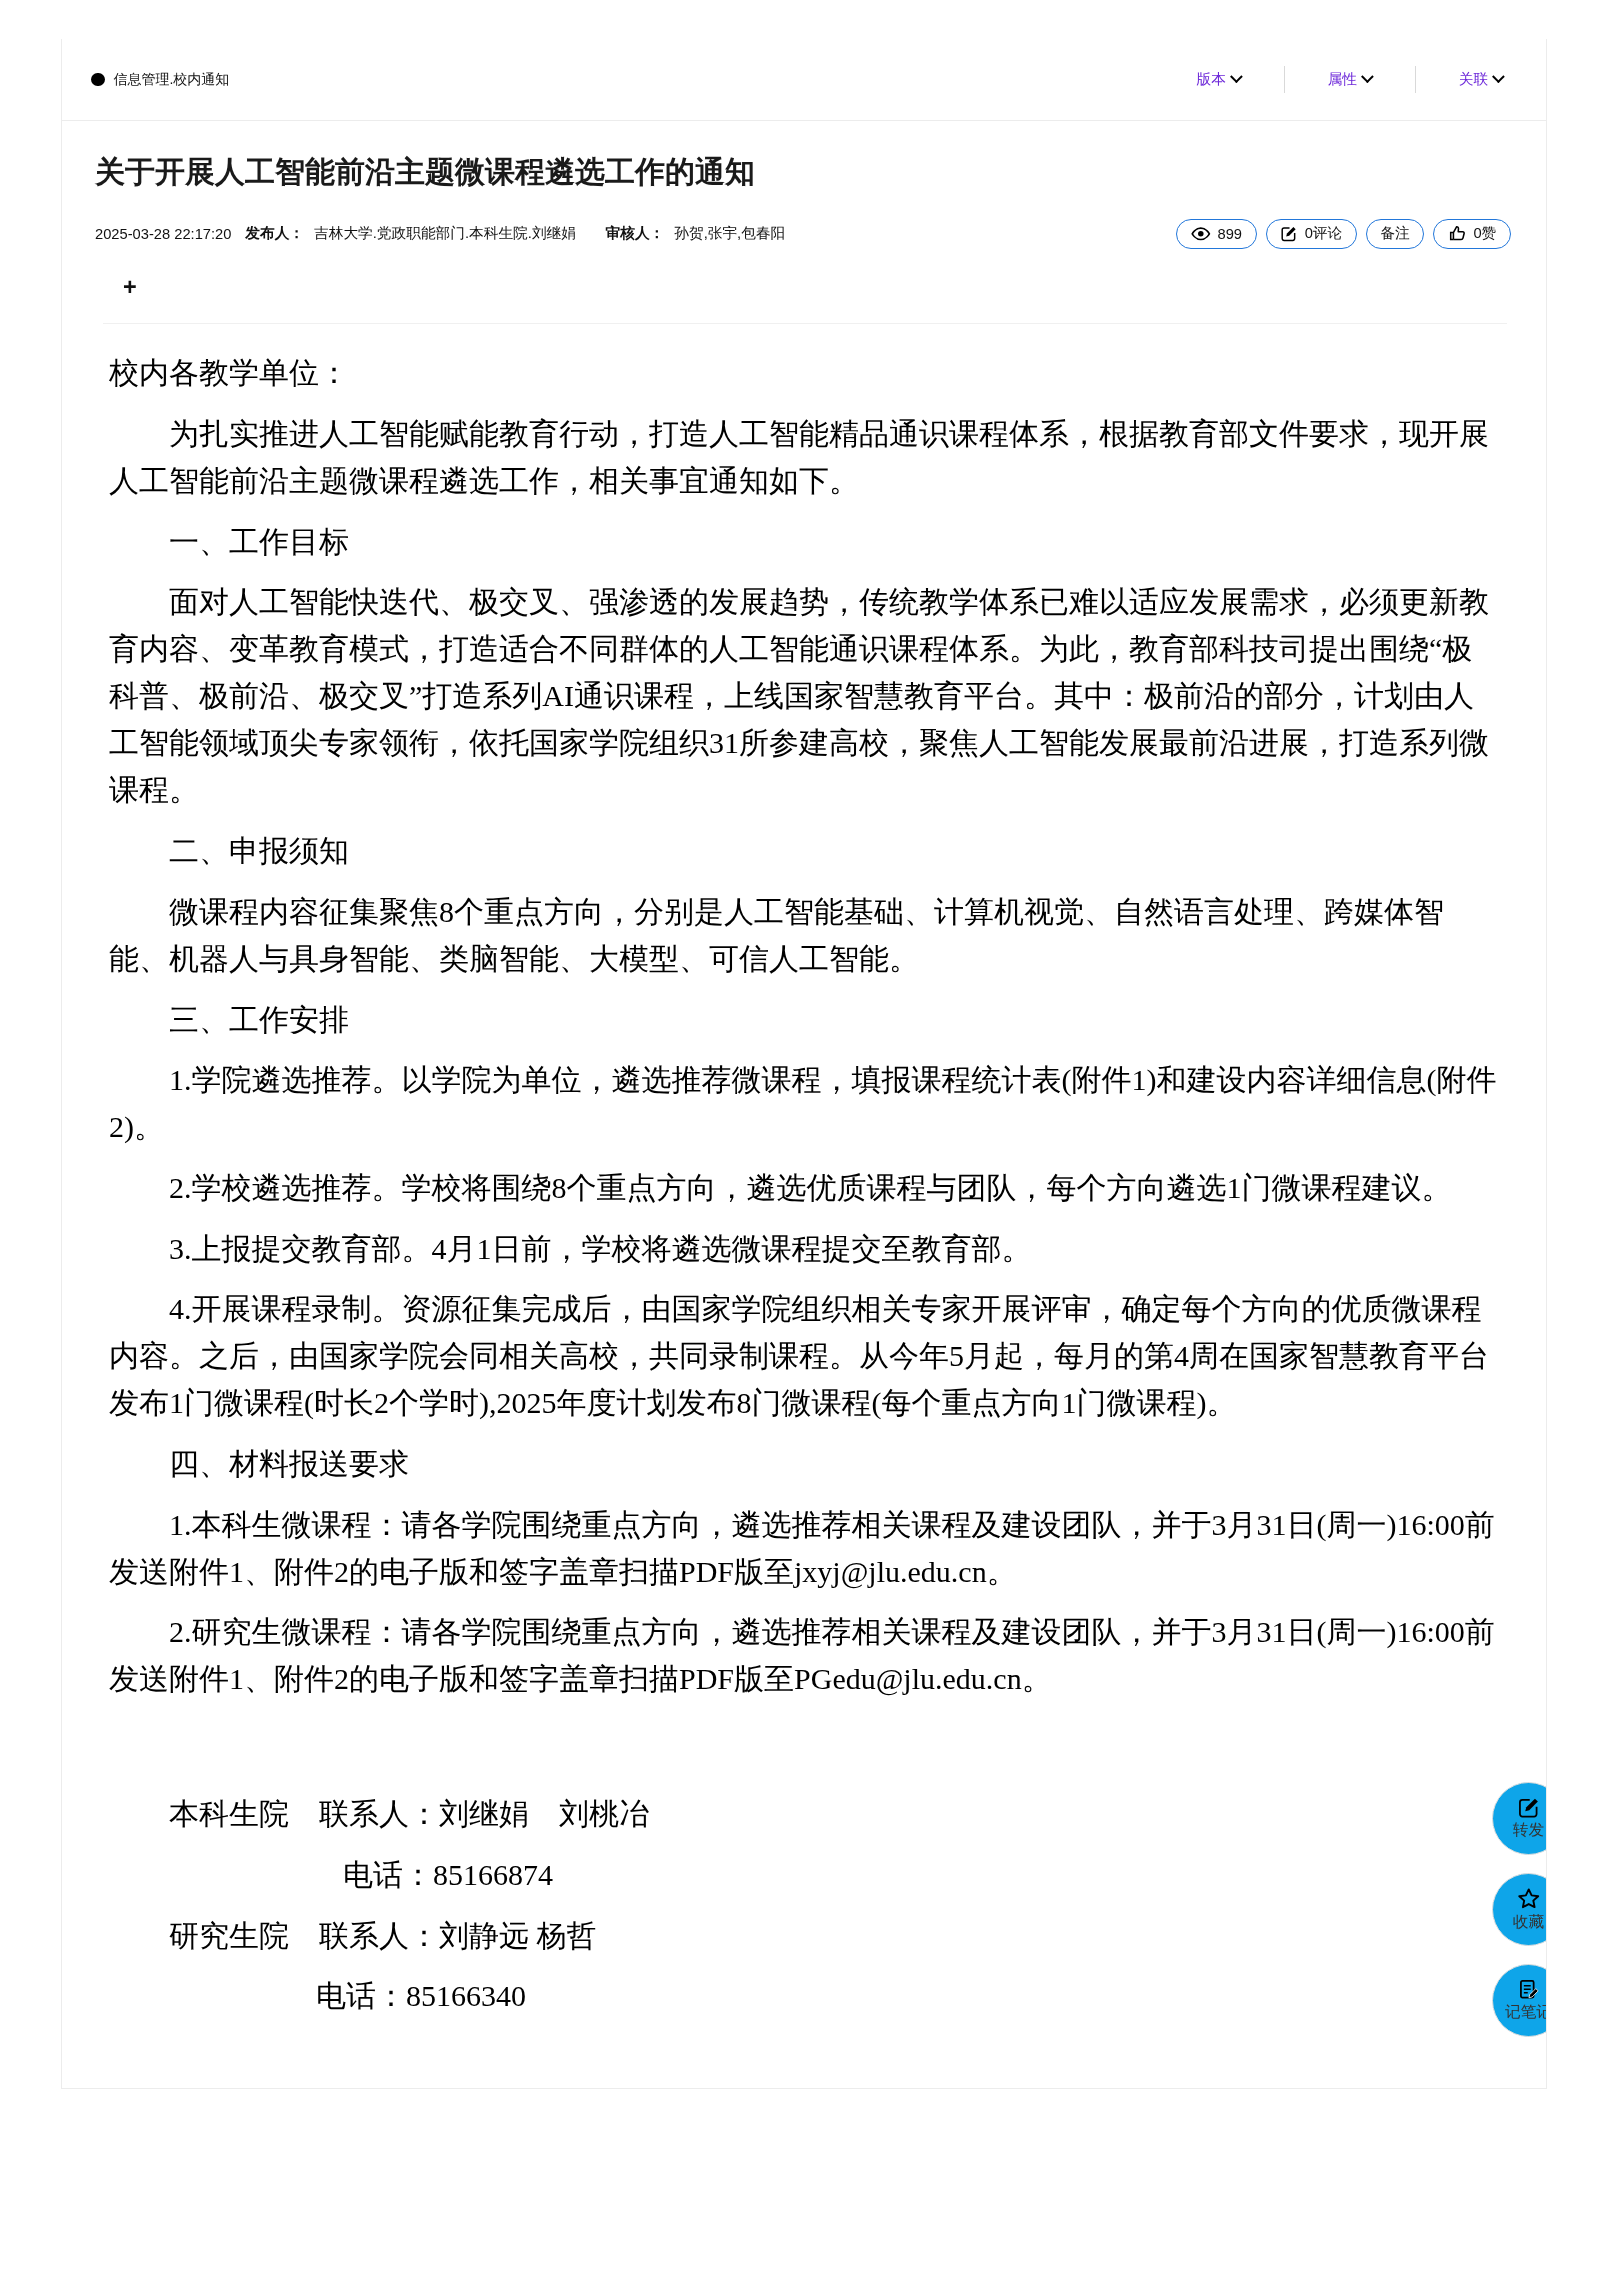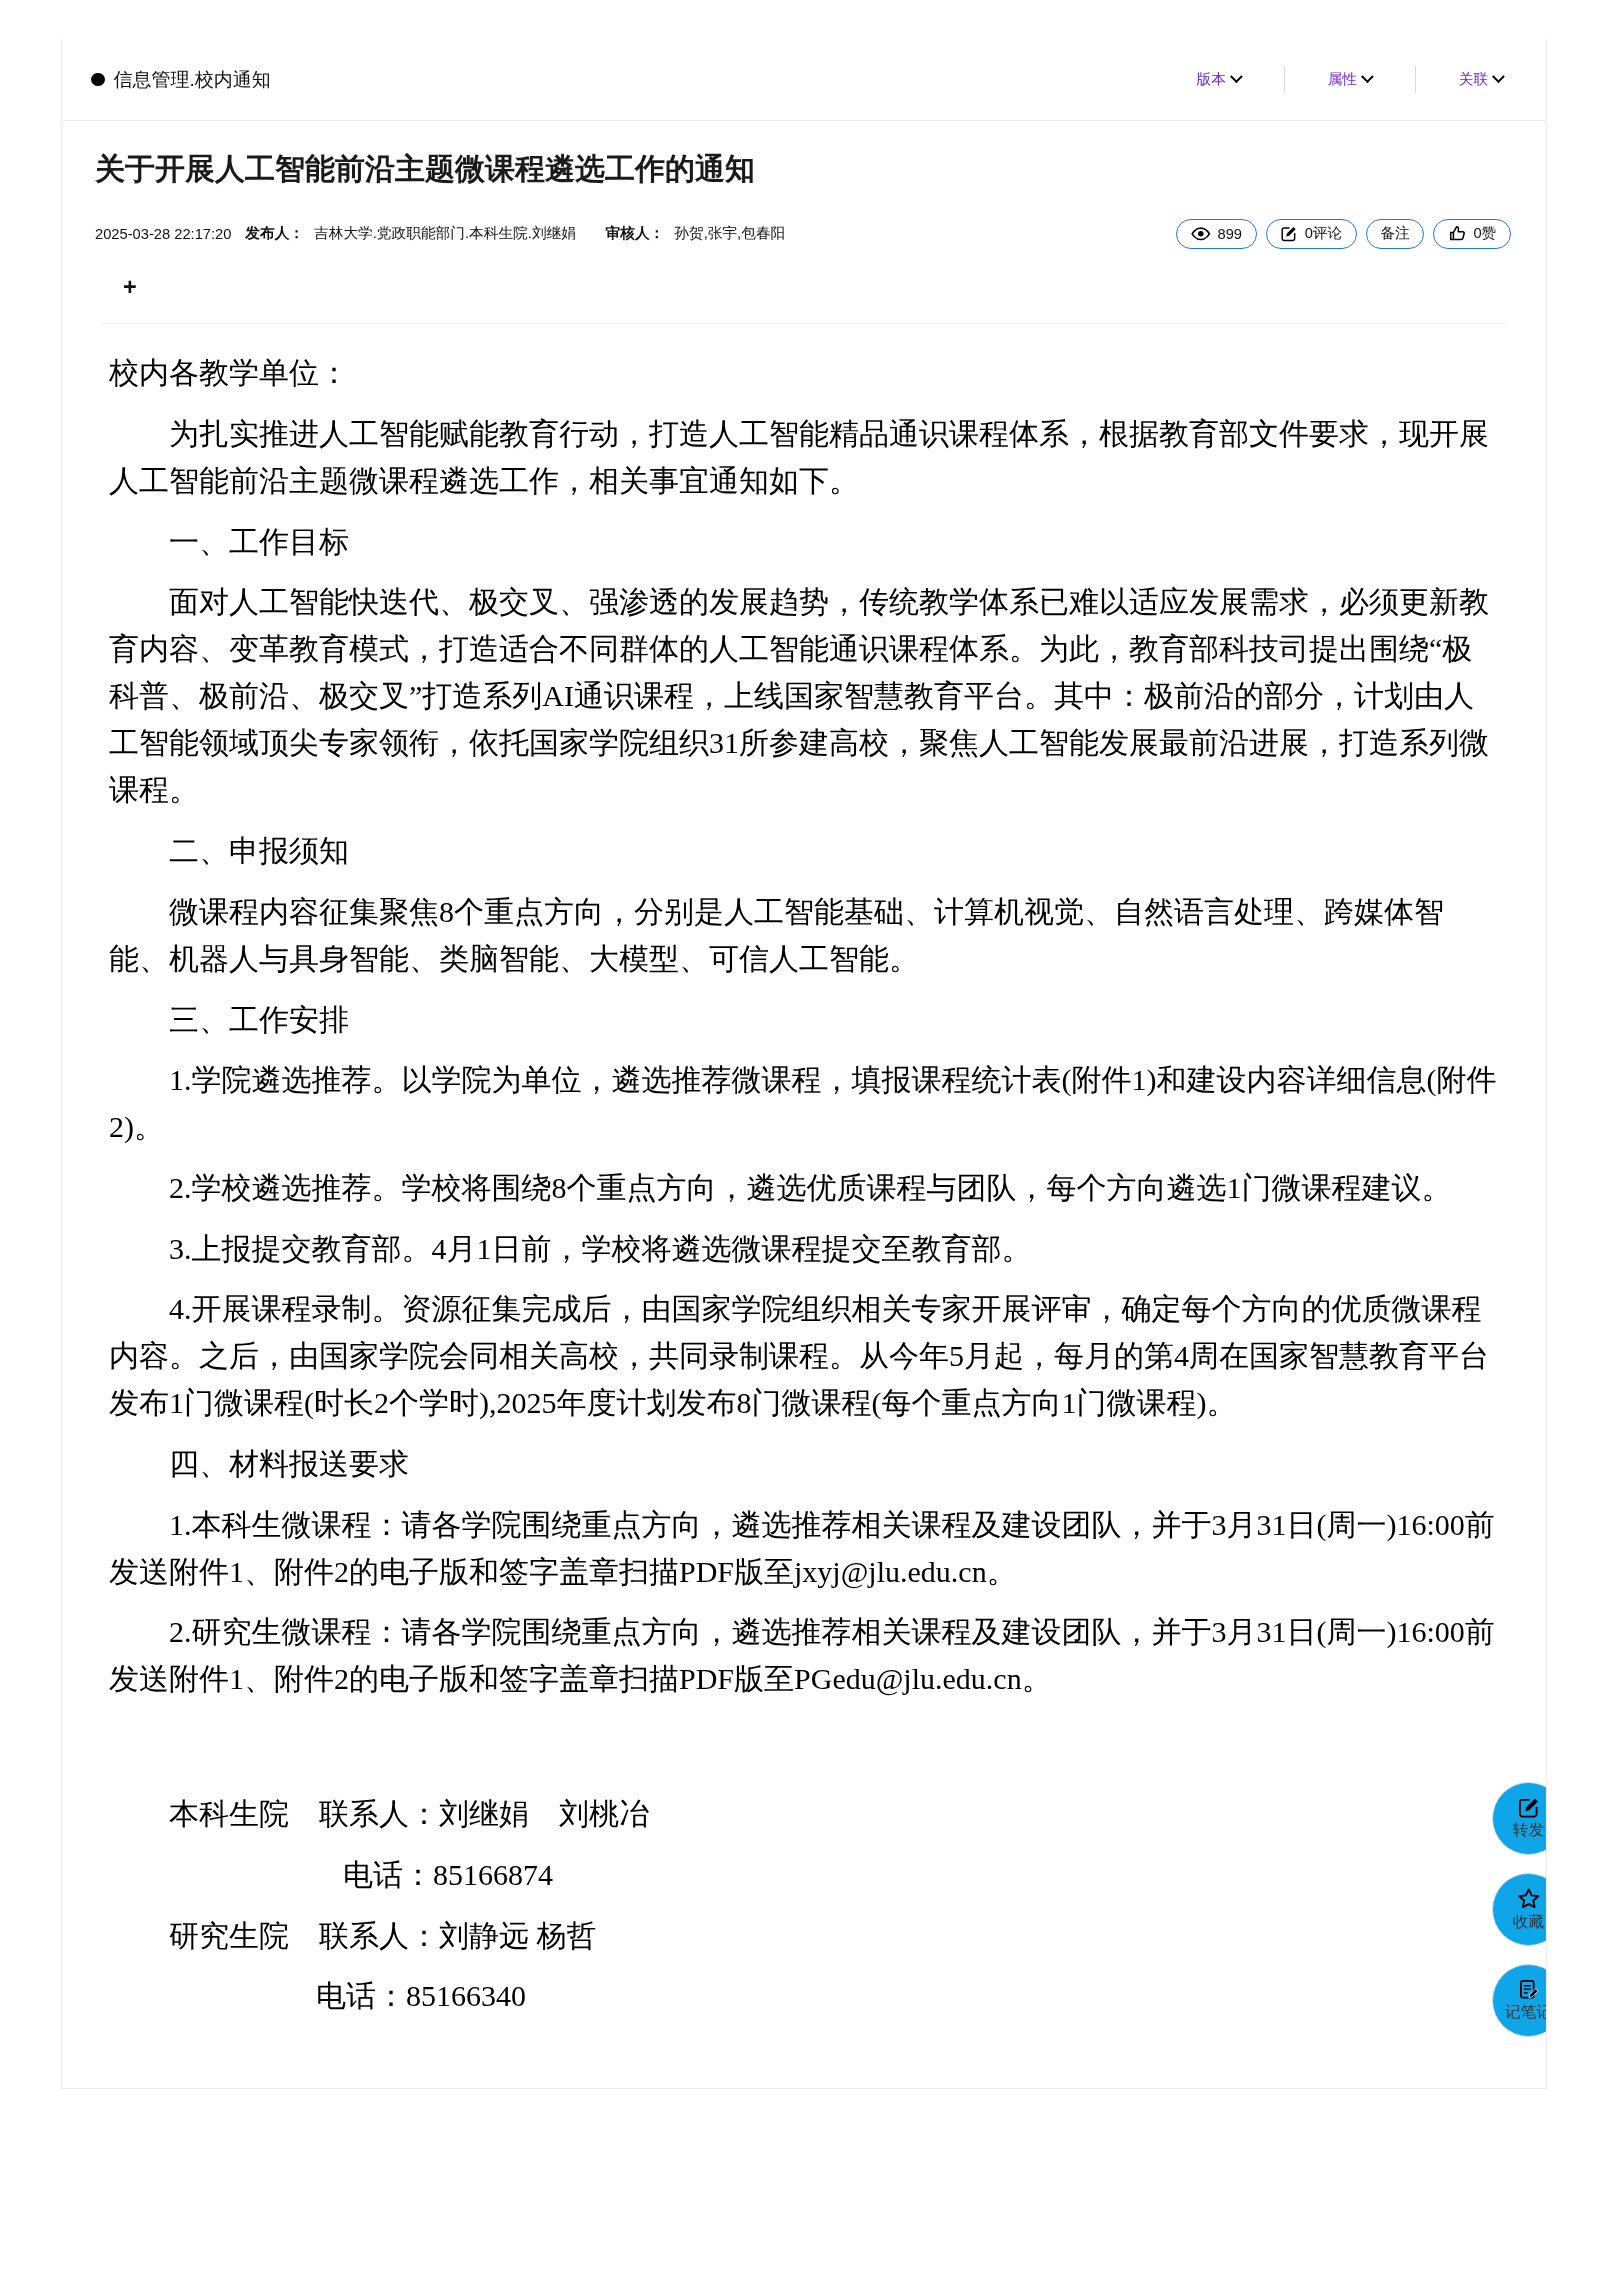"信息管理.校内通知" .crumb-text { font-size: 19px -> 14px }
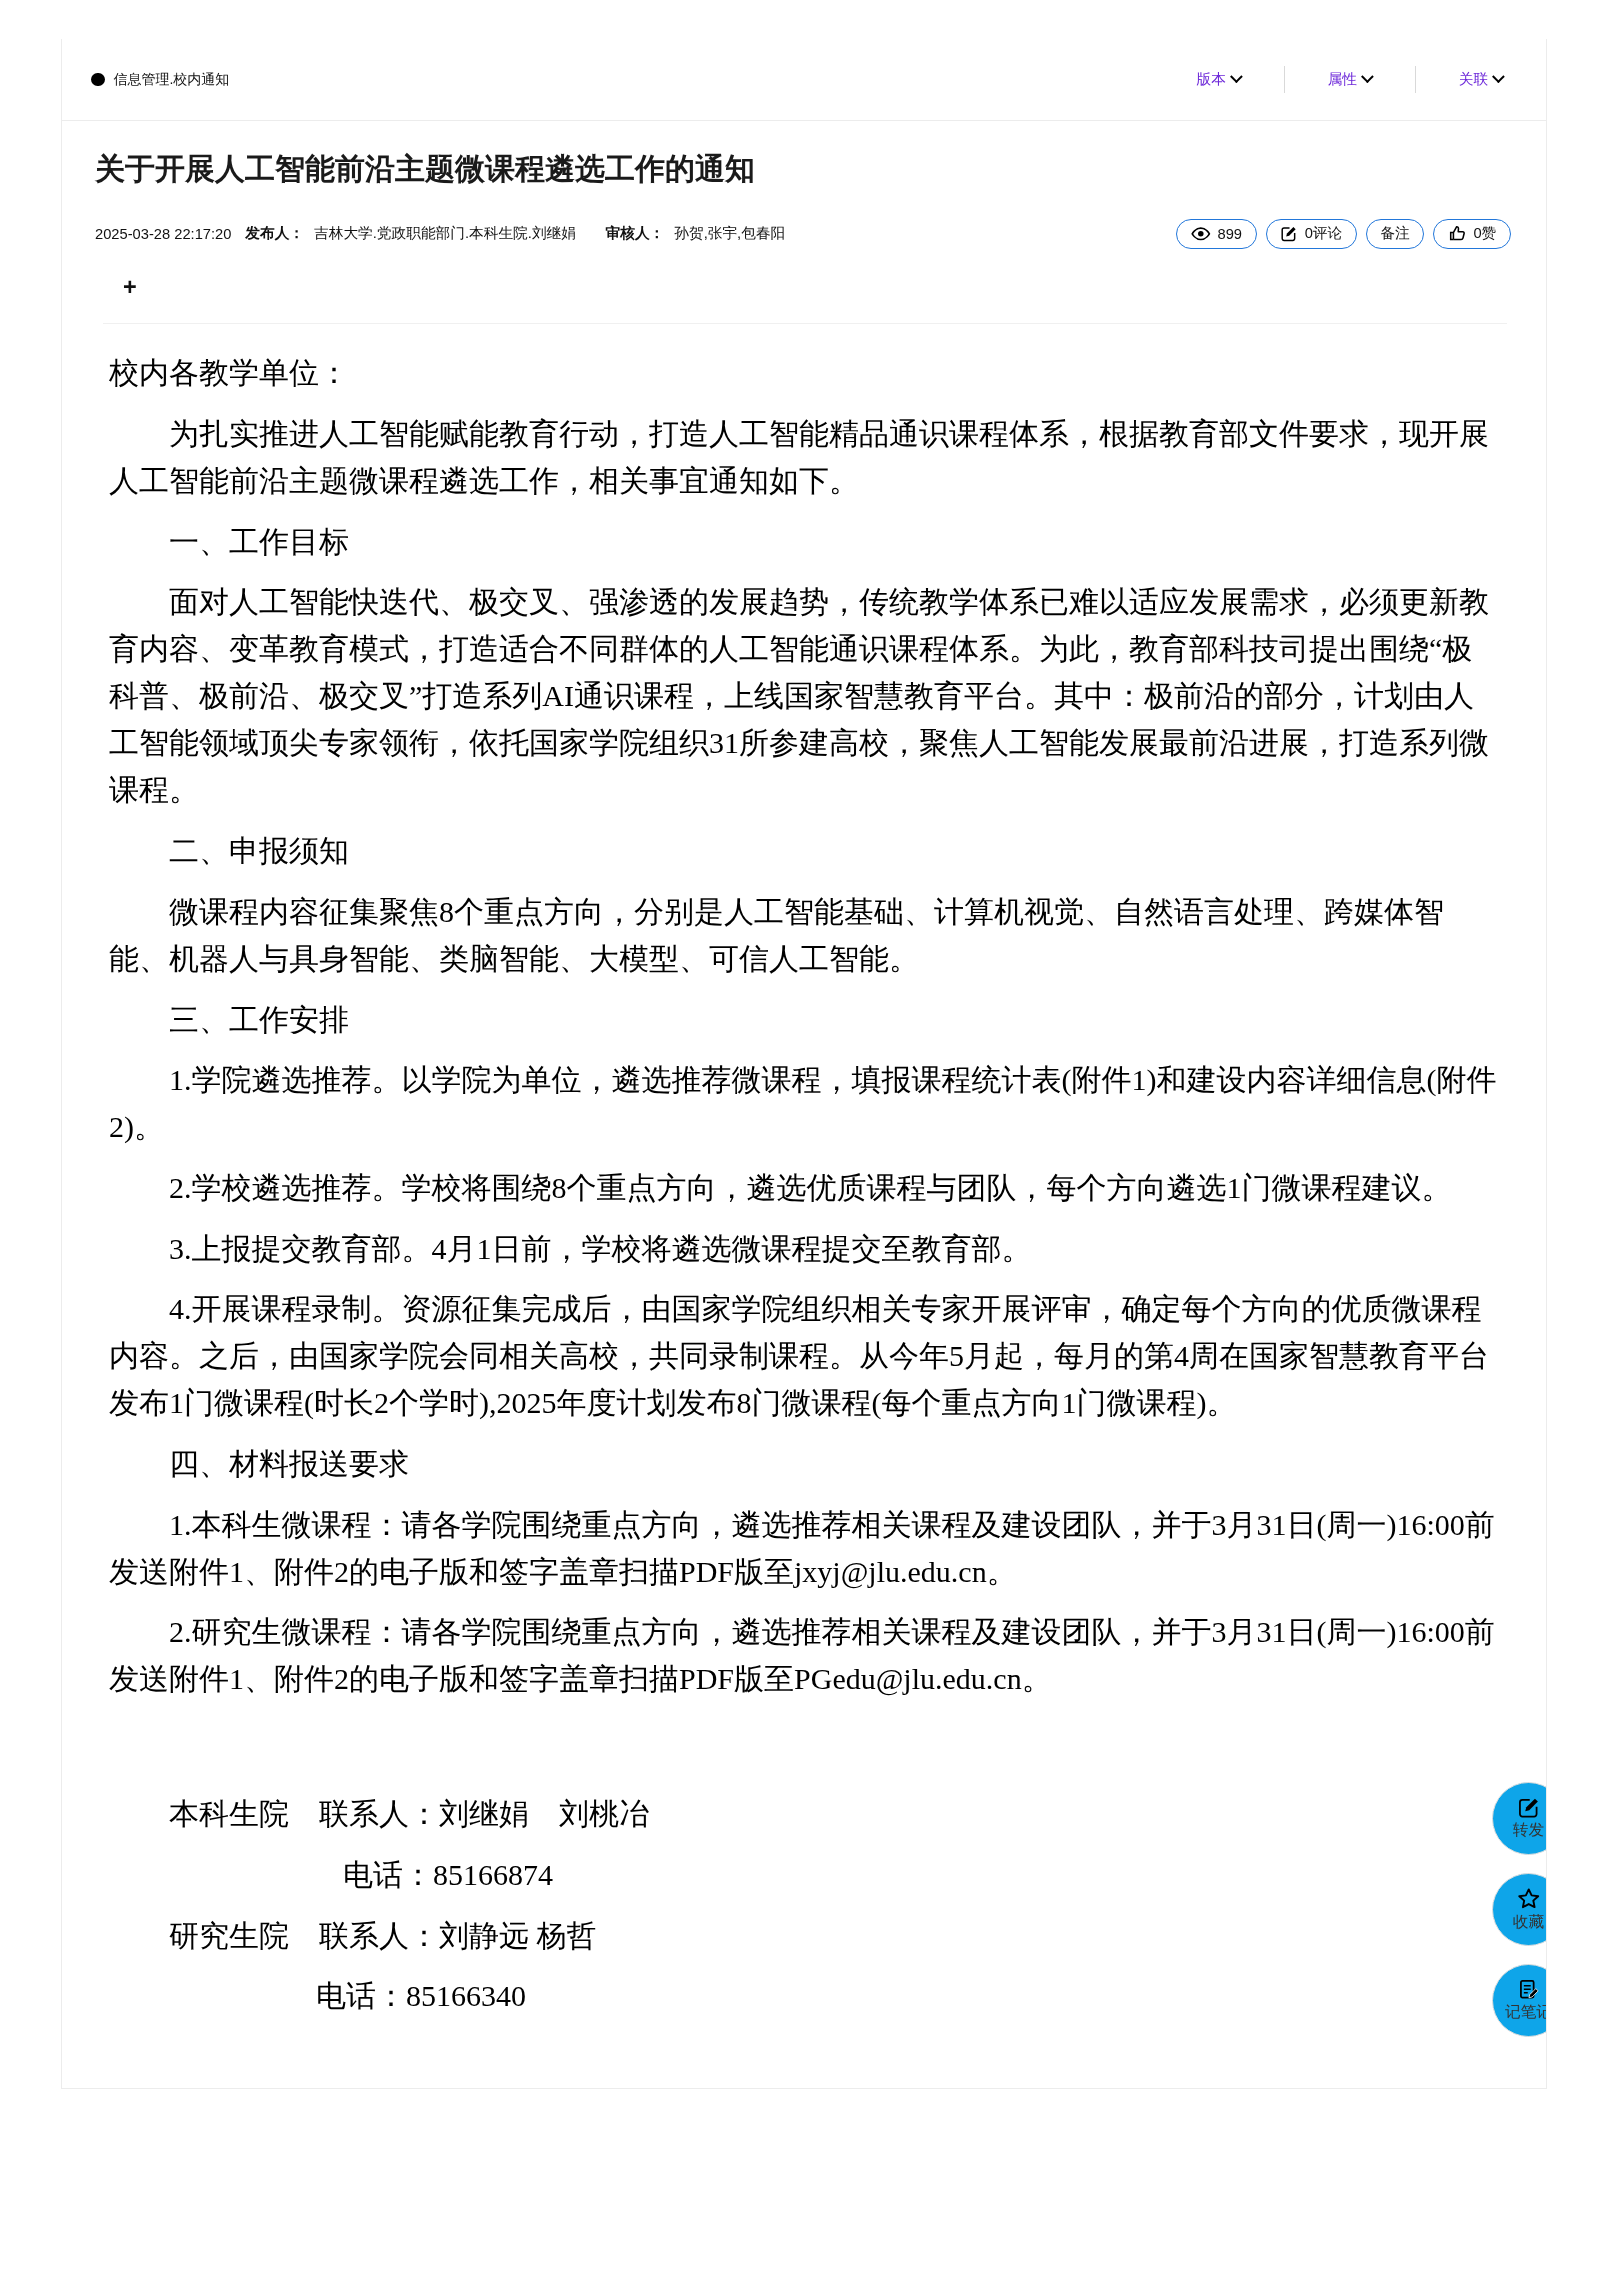"关于开展人工智能前沿主题微课程遴选工作的通知" h1.title { font-family: Liberation Mono, monospace -> Liberation Sans, sans-serif }
